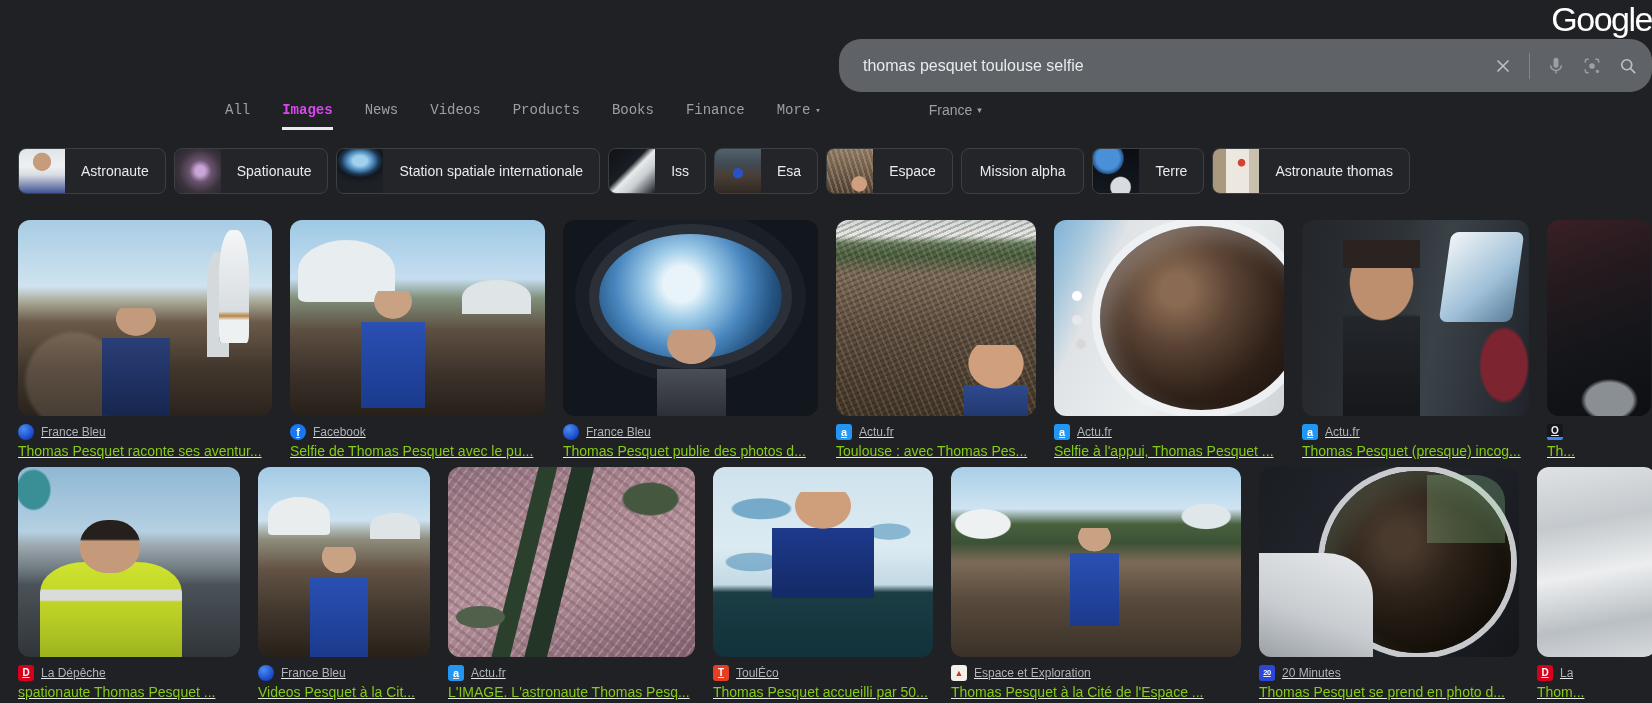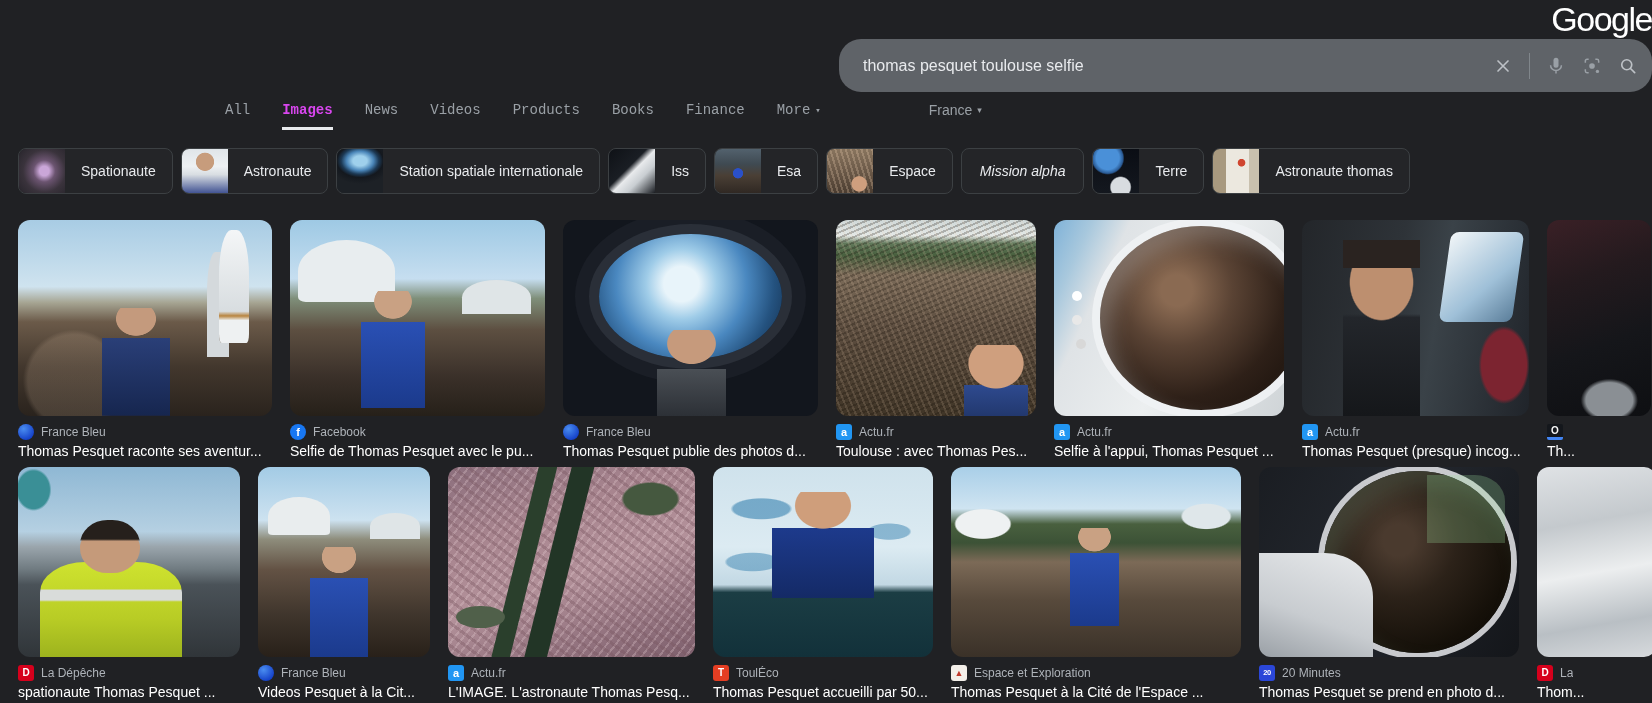"Spationaute" div.chip { order: before "Astronaute" -> after "Astronaute" }
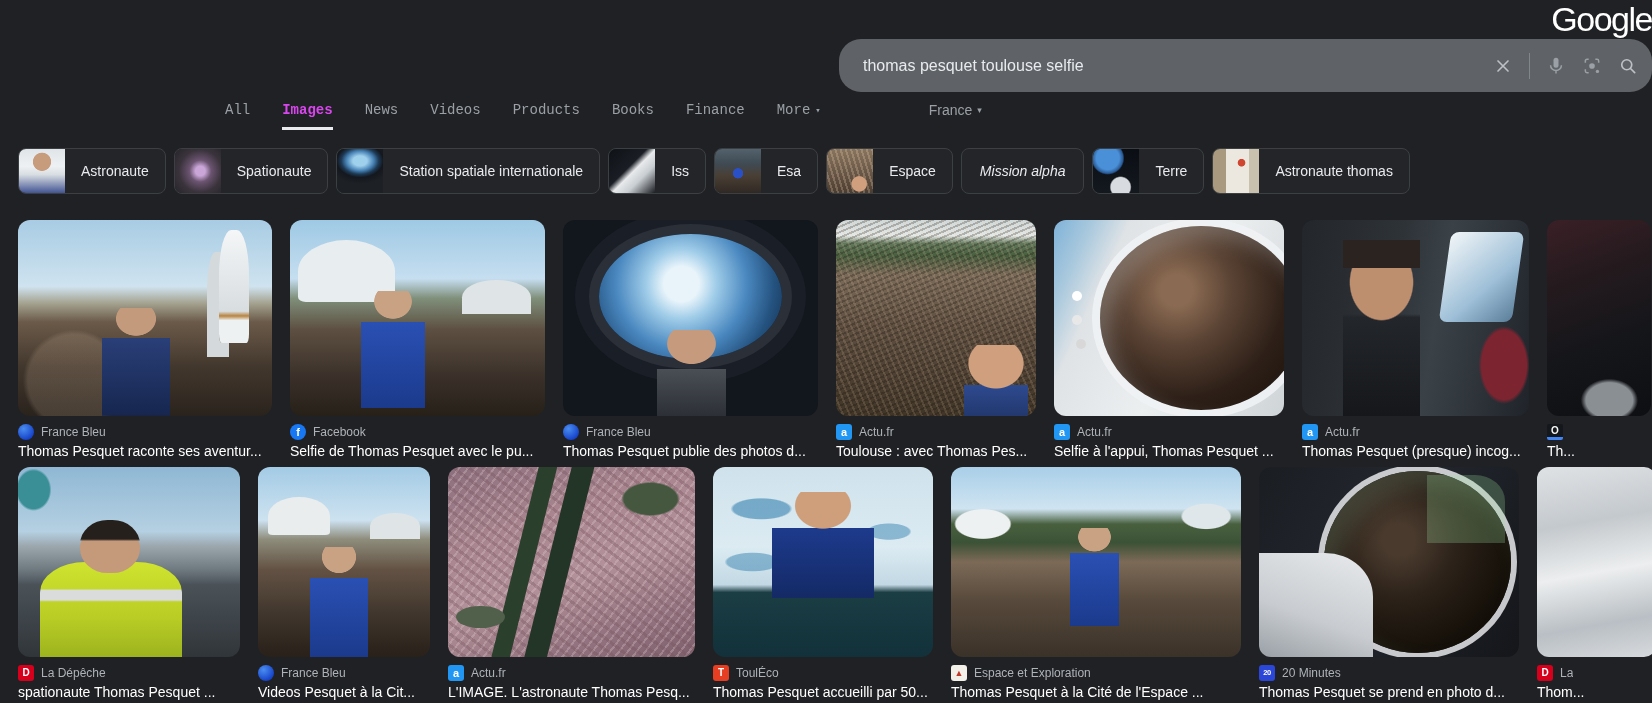"Mission alpha" .chip.no-thumb .chip-label { font-style: italic -> none }
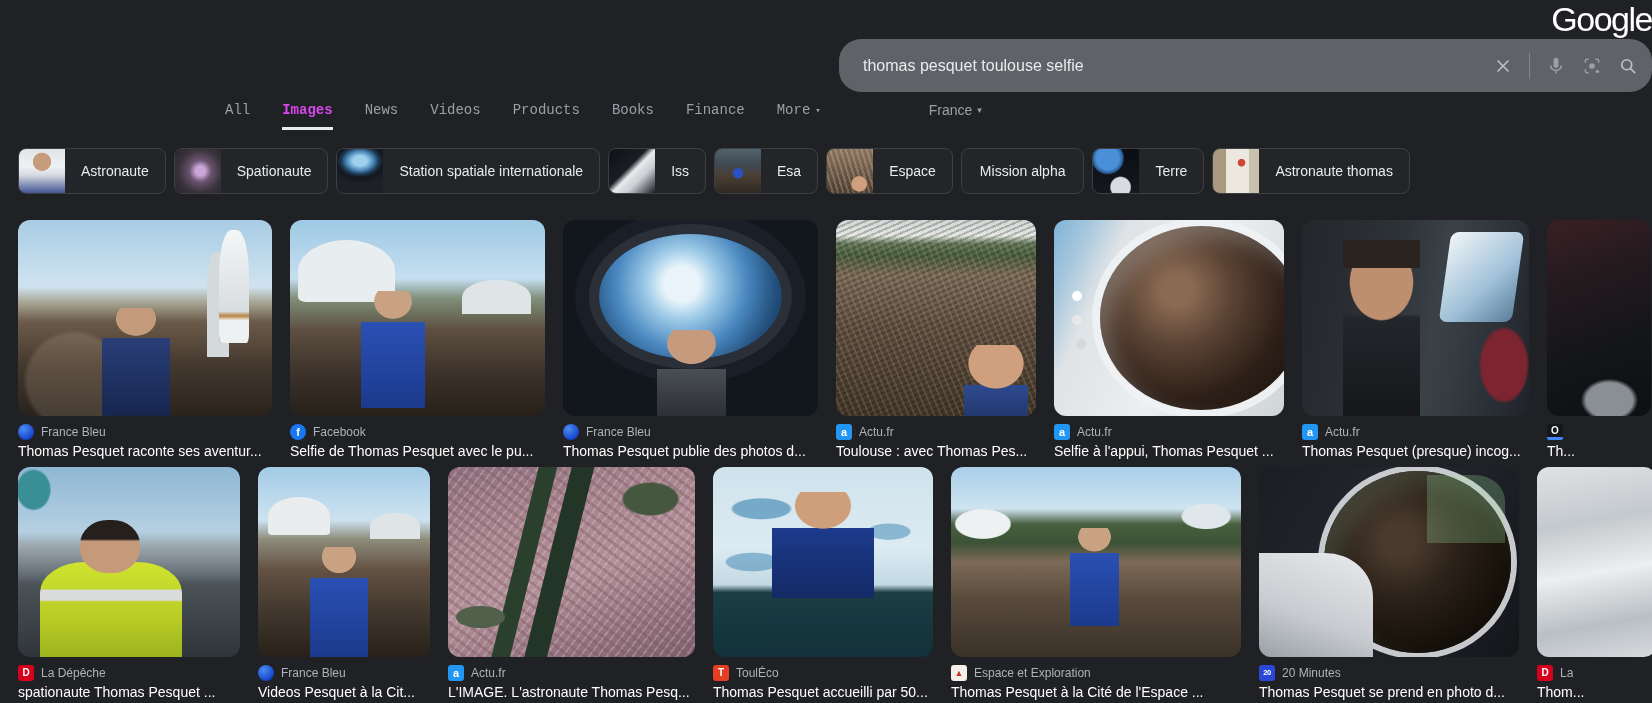"France Bleu" .row { text-decoration: none -> underline }
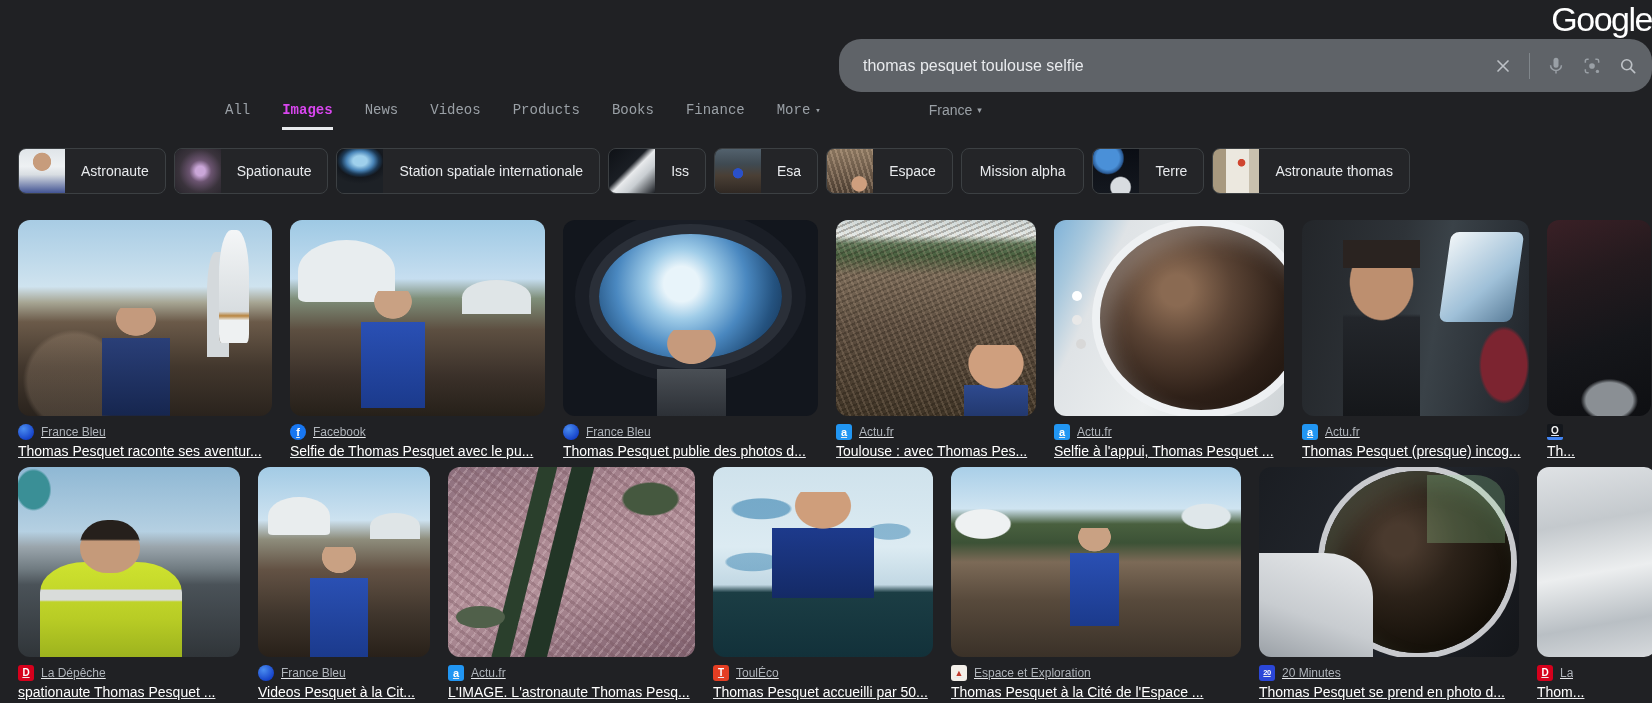"Thomas Pesquet raconte ses aventur..." .title { color: #ffffff -> #84cc16 }
